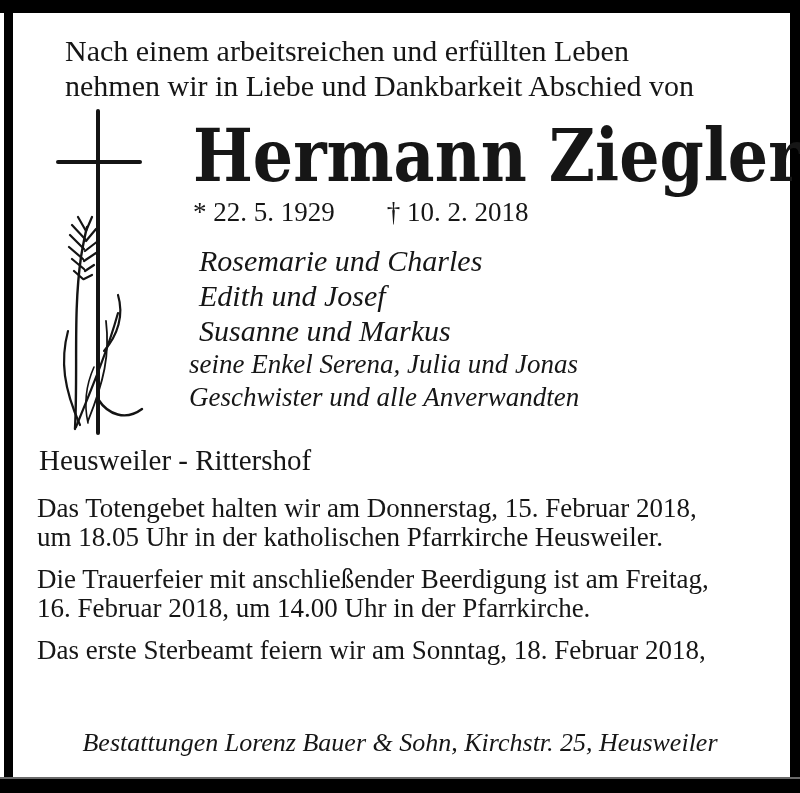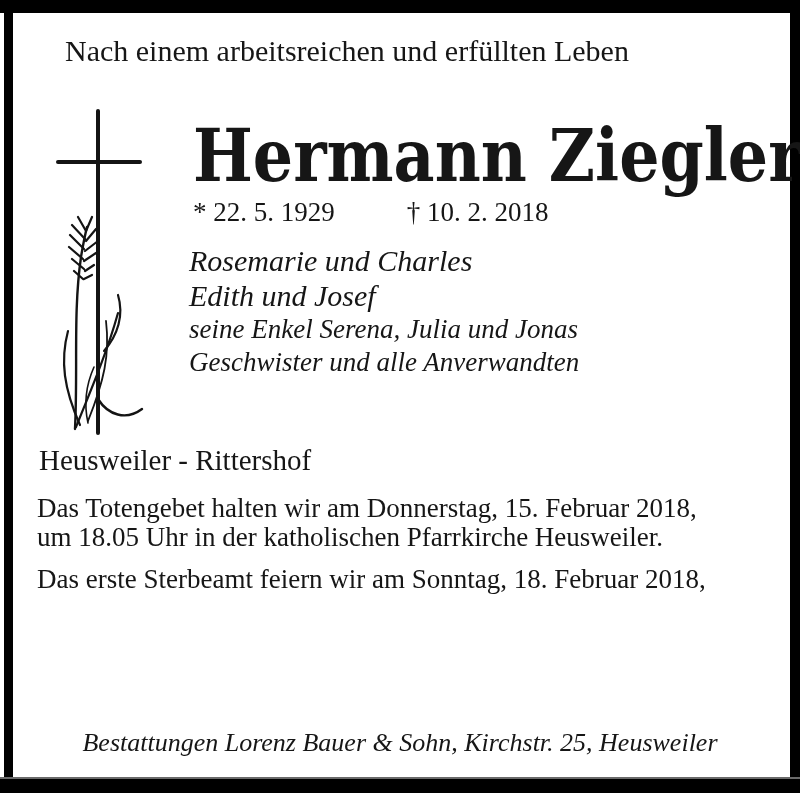"nehmen wir in Liebe und" div { html: none -> <div>nehmen wir in Liebe und Dankbarkeit Abschied von</div> }
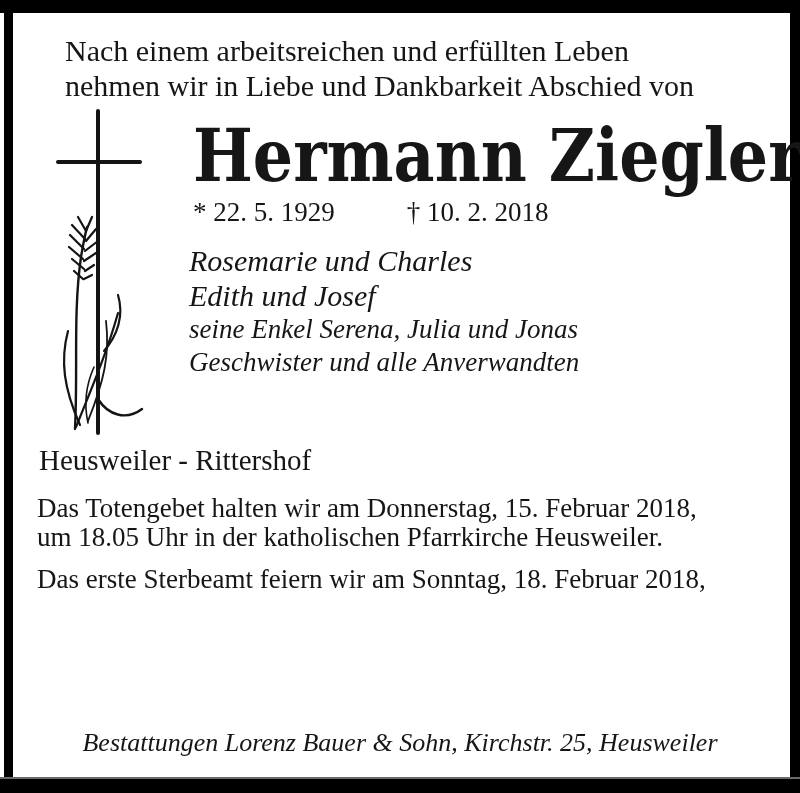"* 22. 5. 1929" .dates-row { gap: 72px -> 52px }
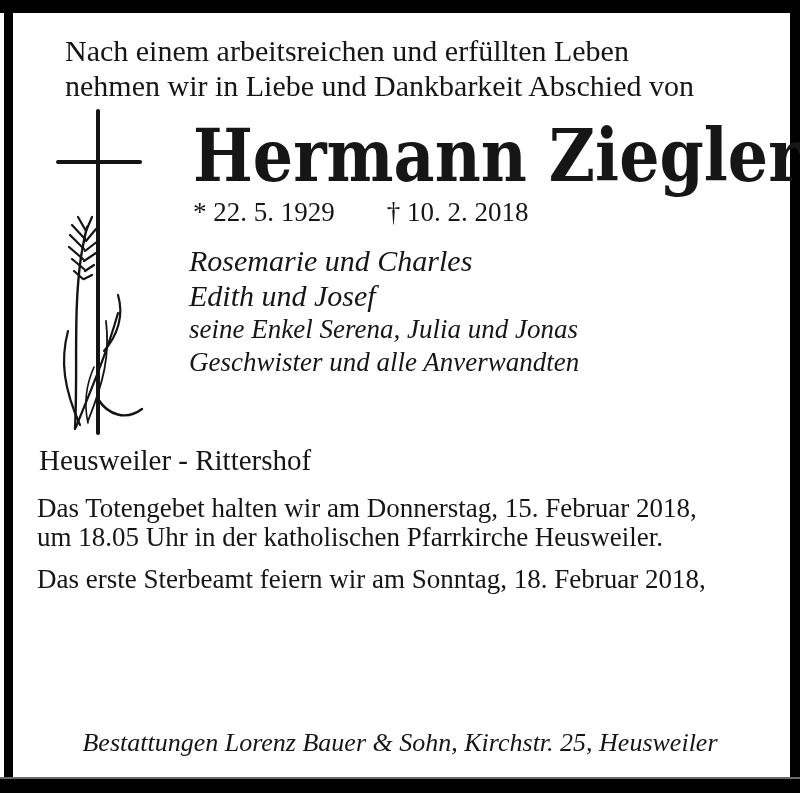"Rosemarie und Charles" .family .big { margin-left: none -> 10px }
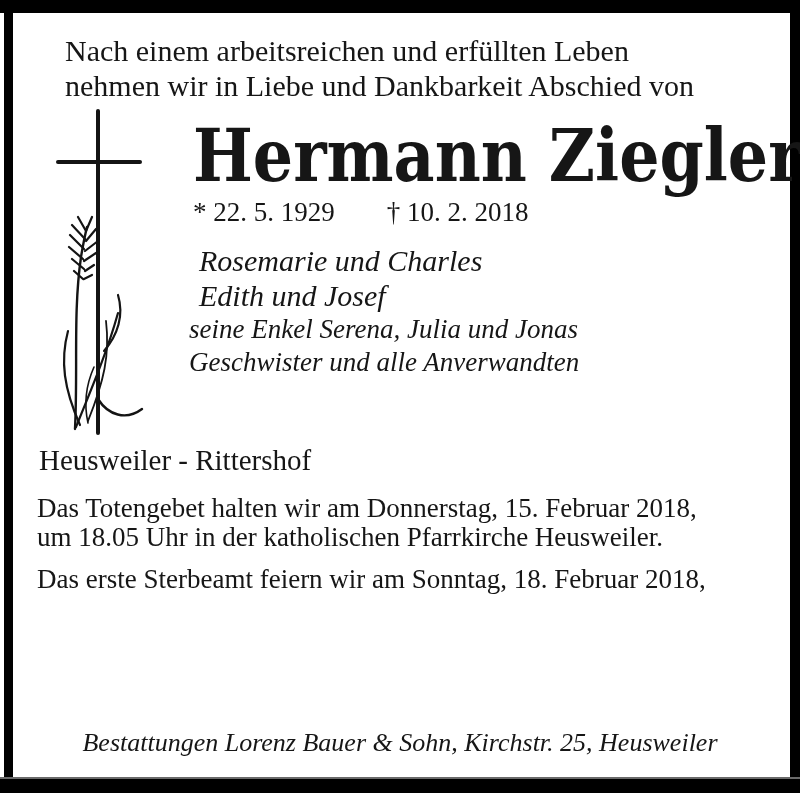"Susanne und Markus" div.big { html: none -> <div>Susanne und Markus</div> }
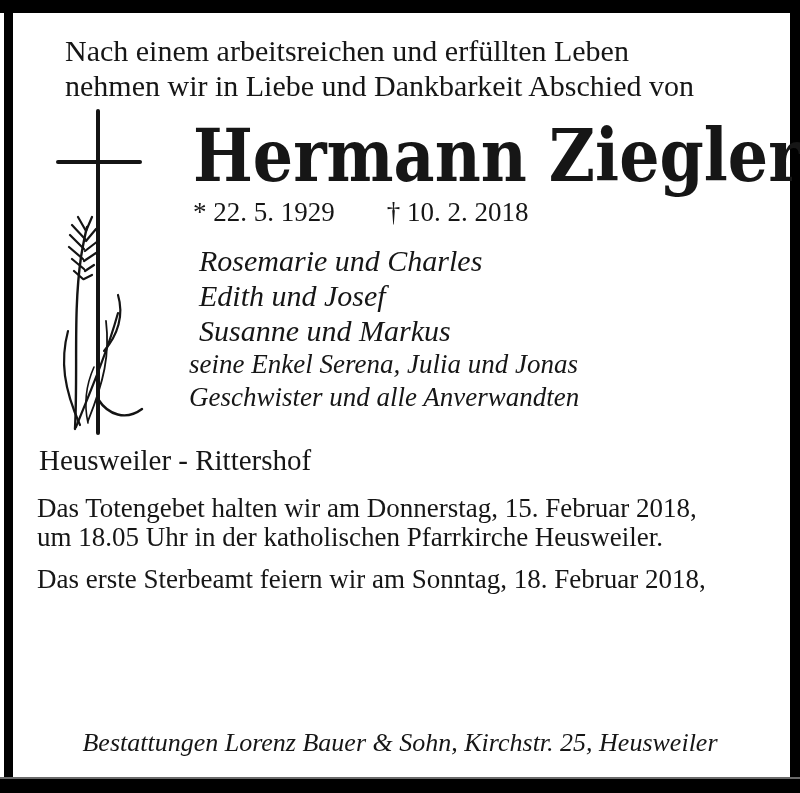"Die Trauerfeier mit anschließender" div.para { html: none -> <div> <div>Die Trauerfeier mit anschließender Beerdigung ist am Freitag,</div> <div>16. Februar 2018, um 14.00 Uhr in der Pfarrkirche.</div> </div> }
